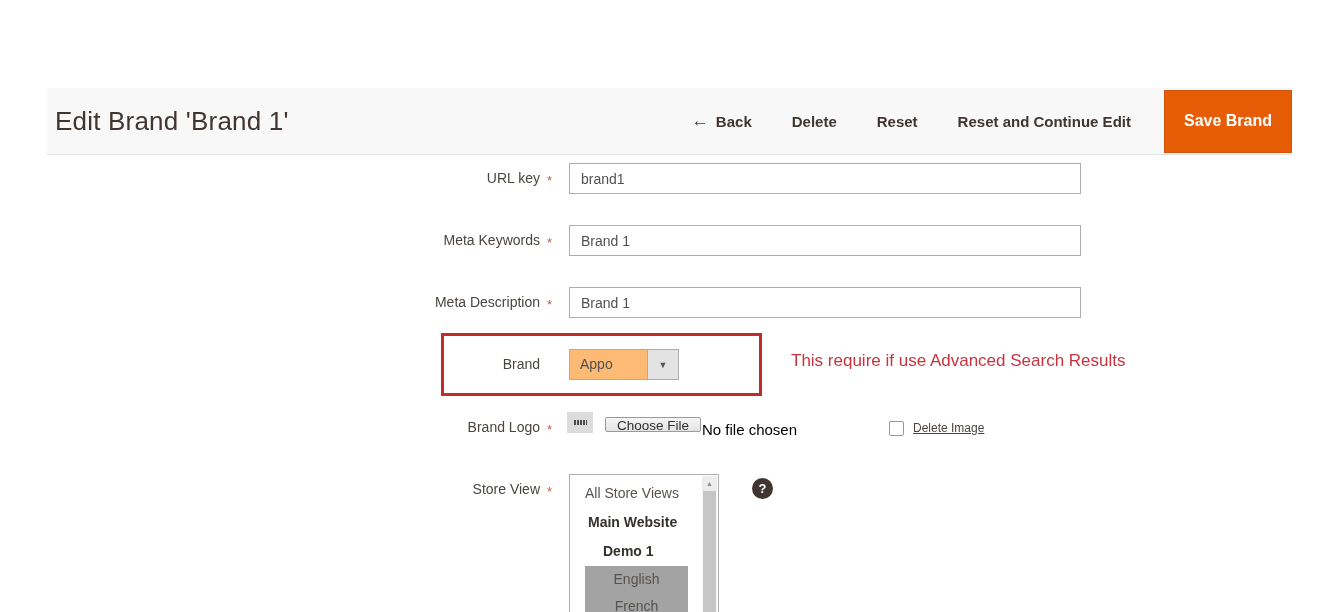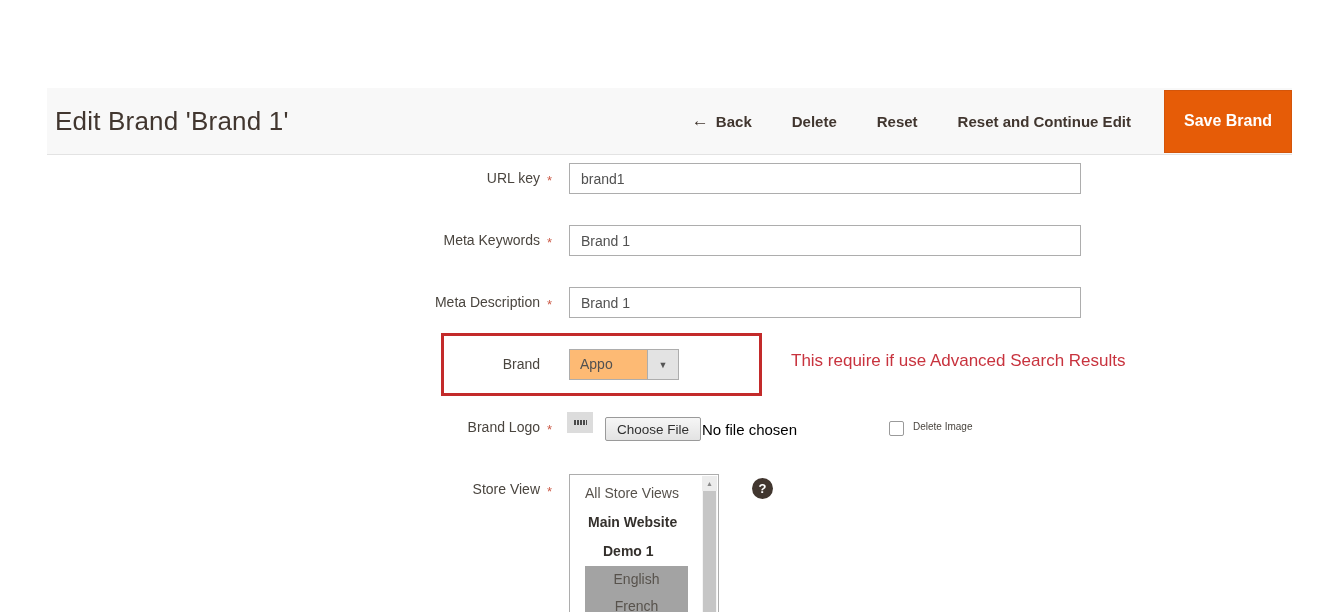"Choose File" .choose-file { height: 24px -> 15px }
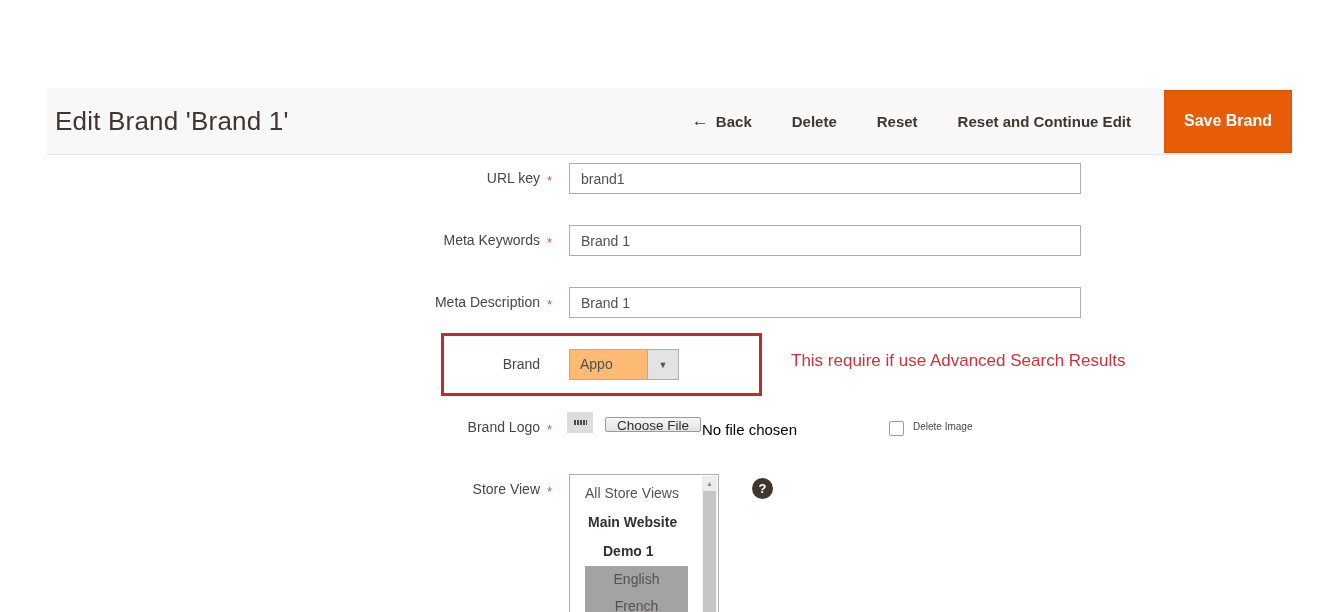"Delete Image" .cb-label { font-size: 10px -> 12px; text-decoration: none -> underline }
